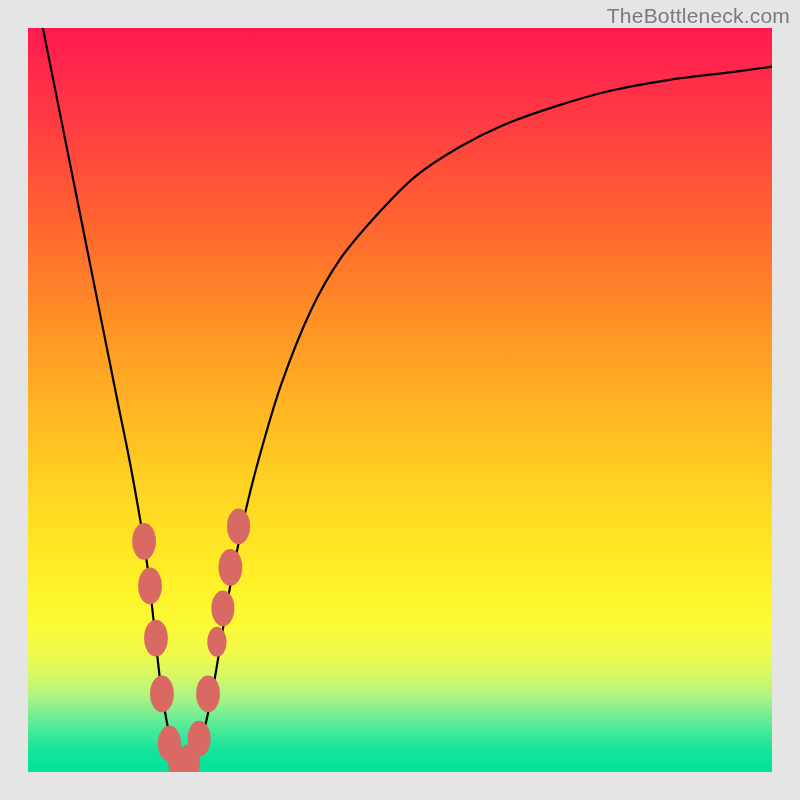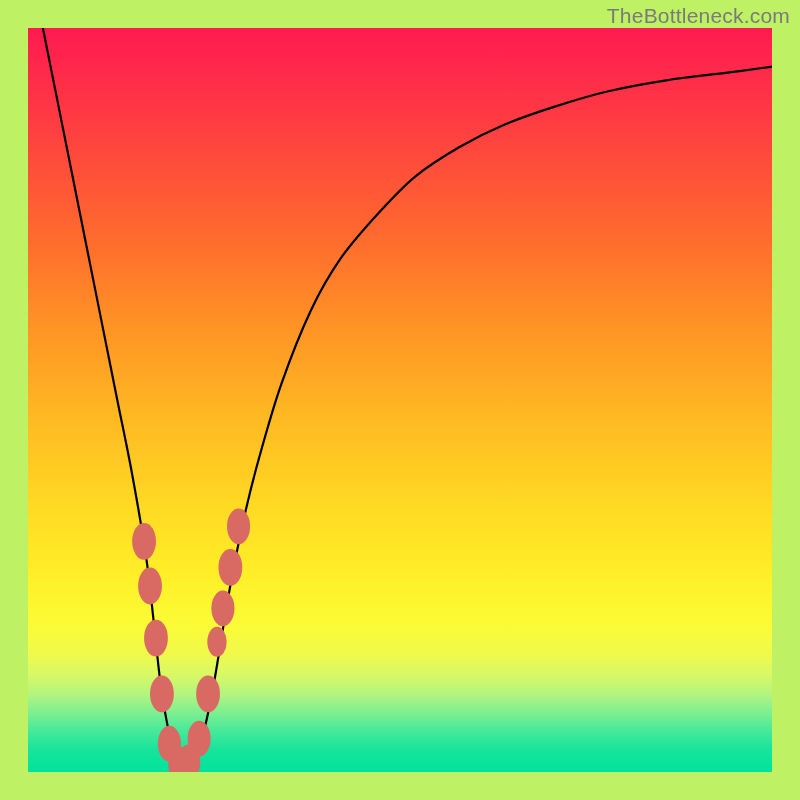"TheBottleneck.com" .frame { background: #bef264 -> #e5e5e5 }
